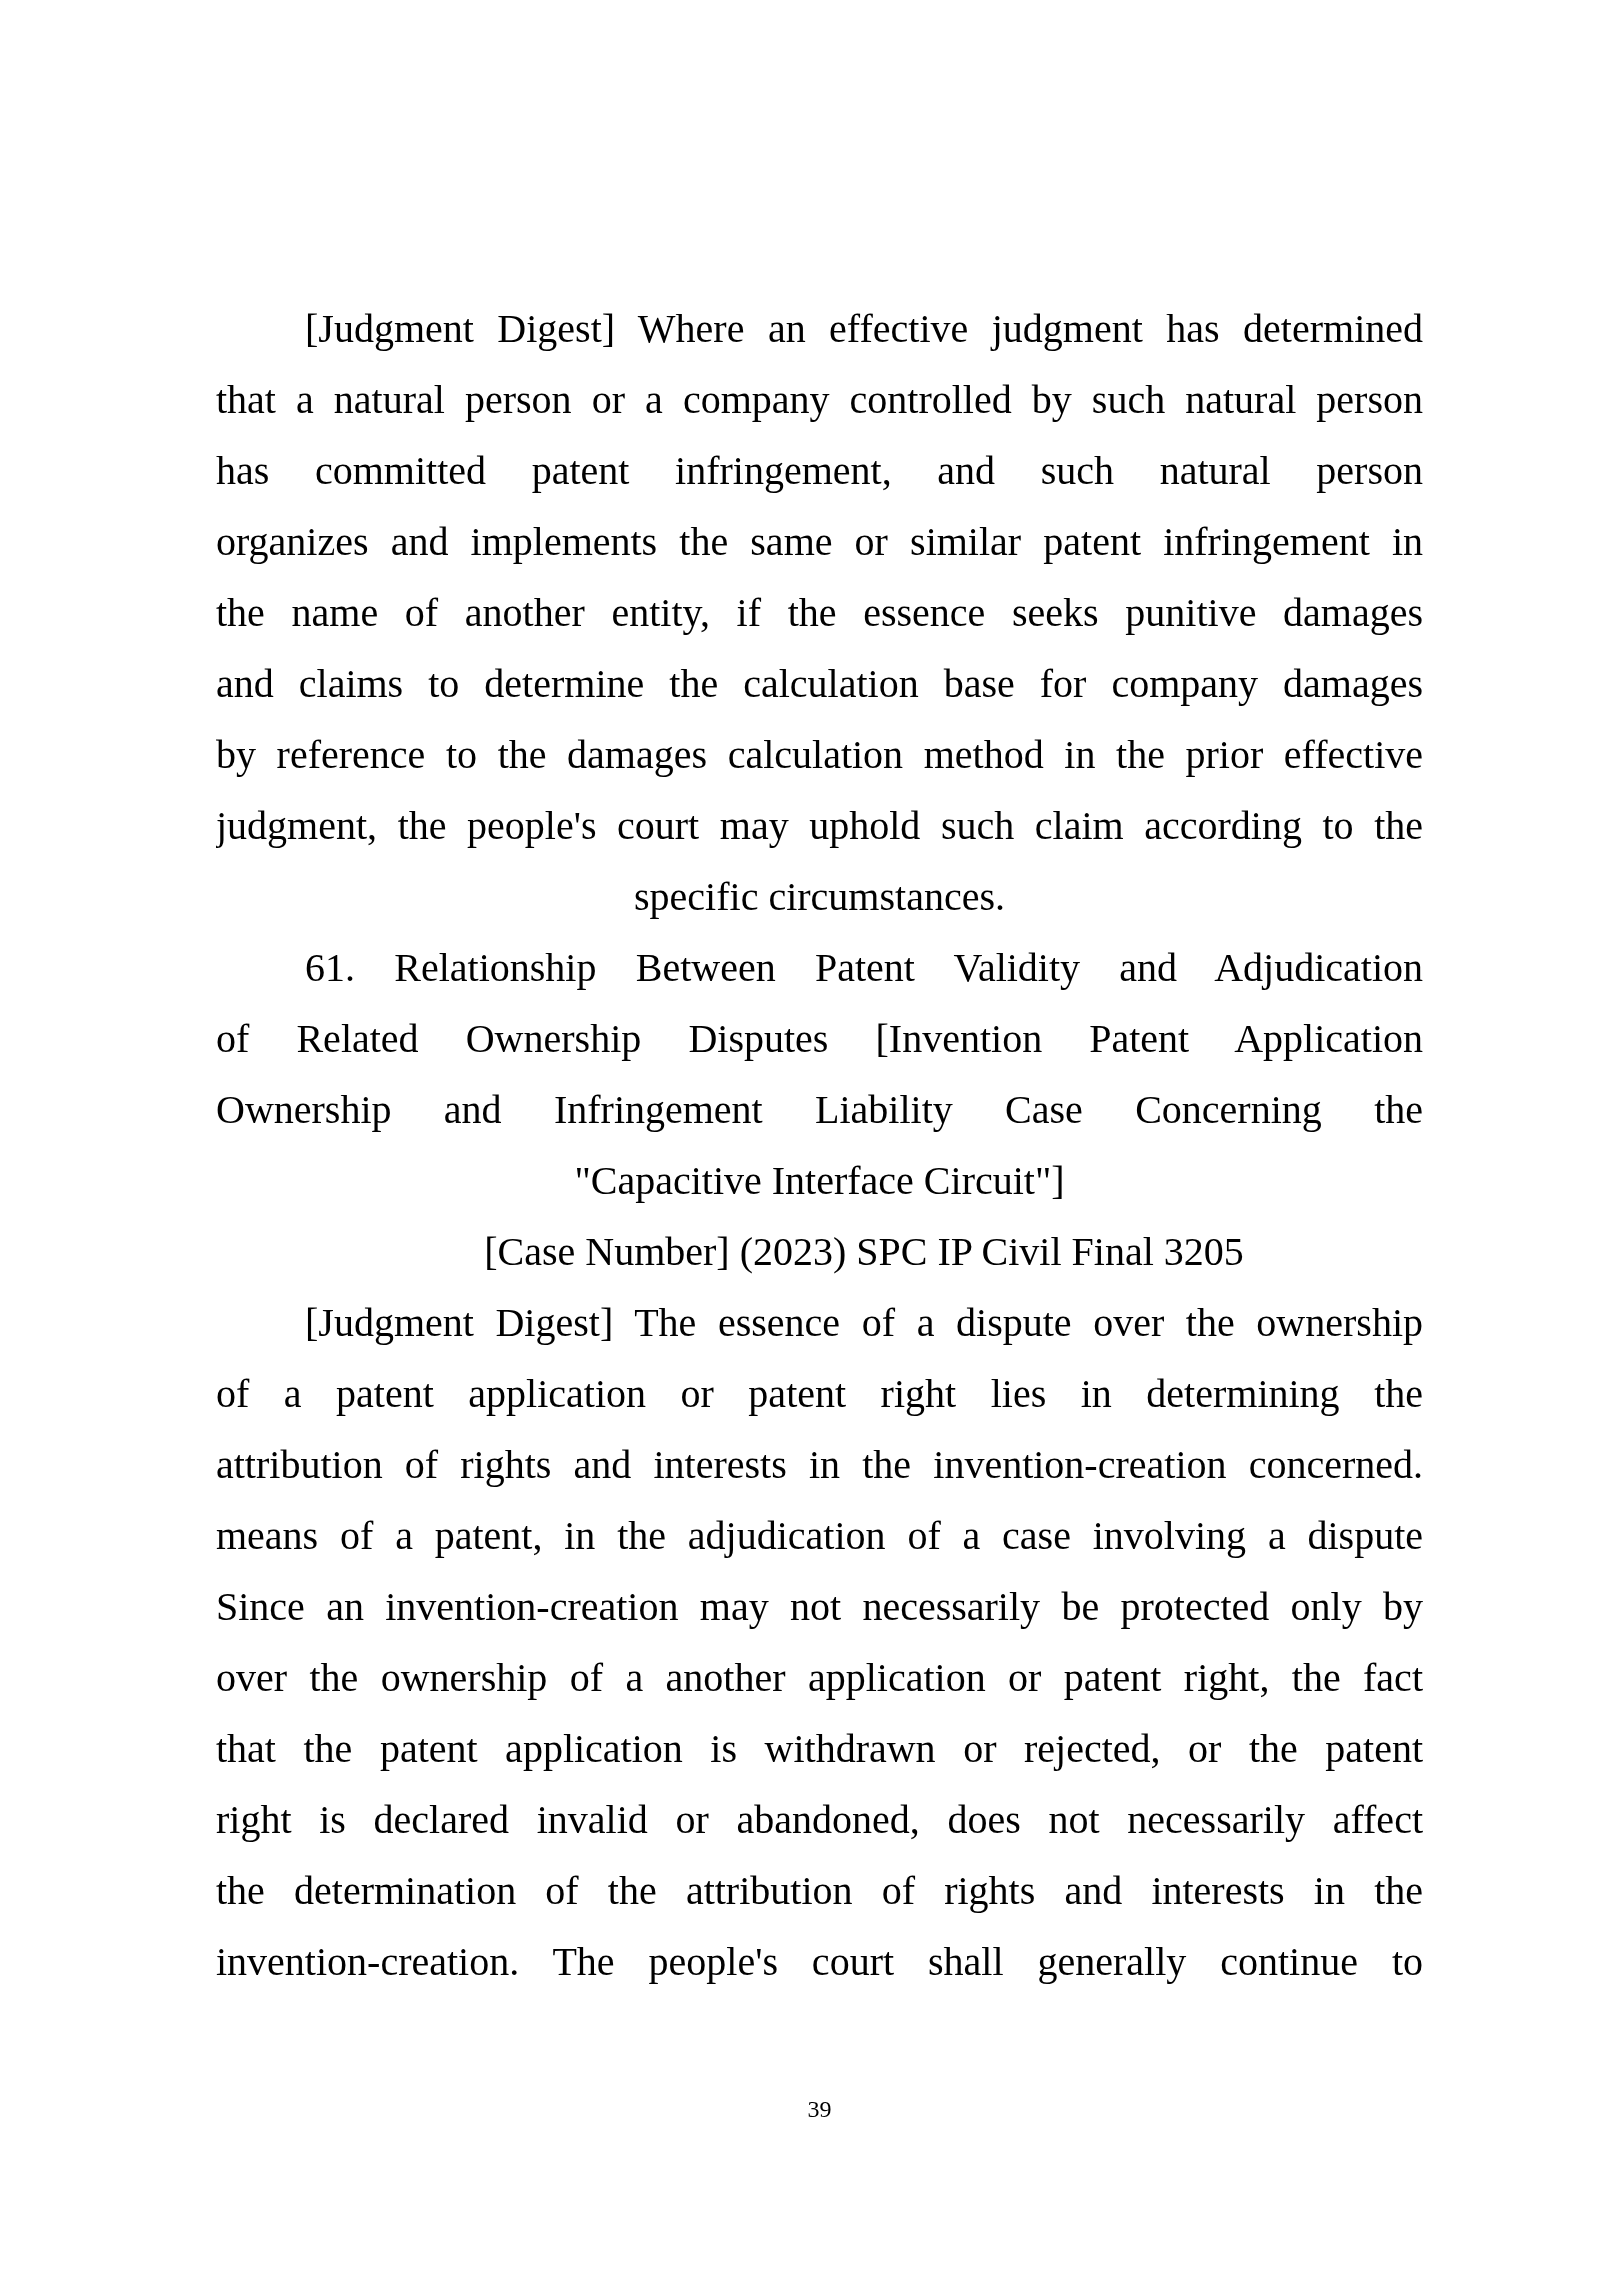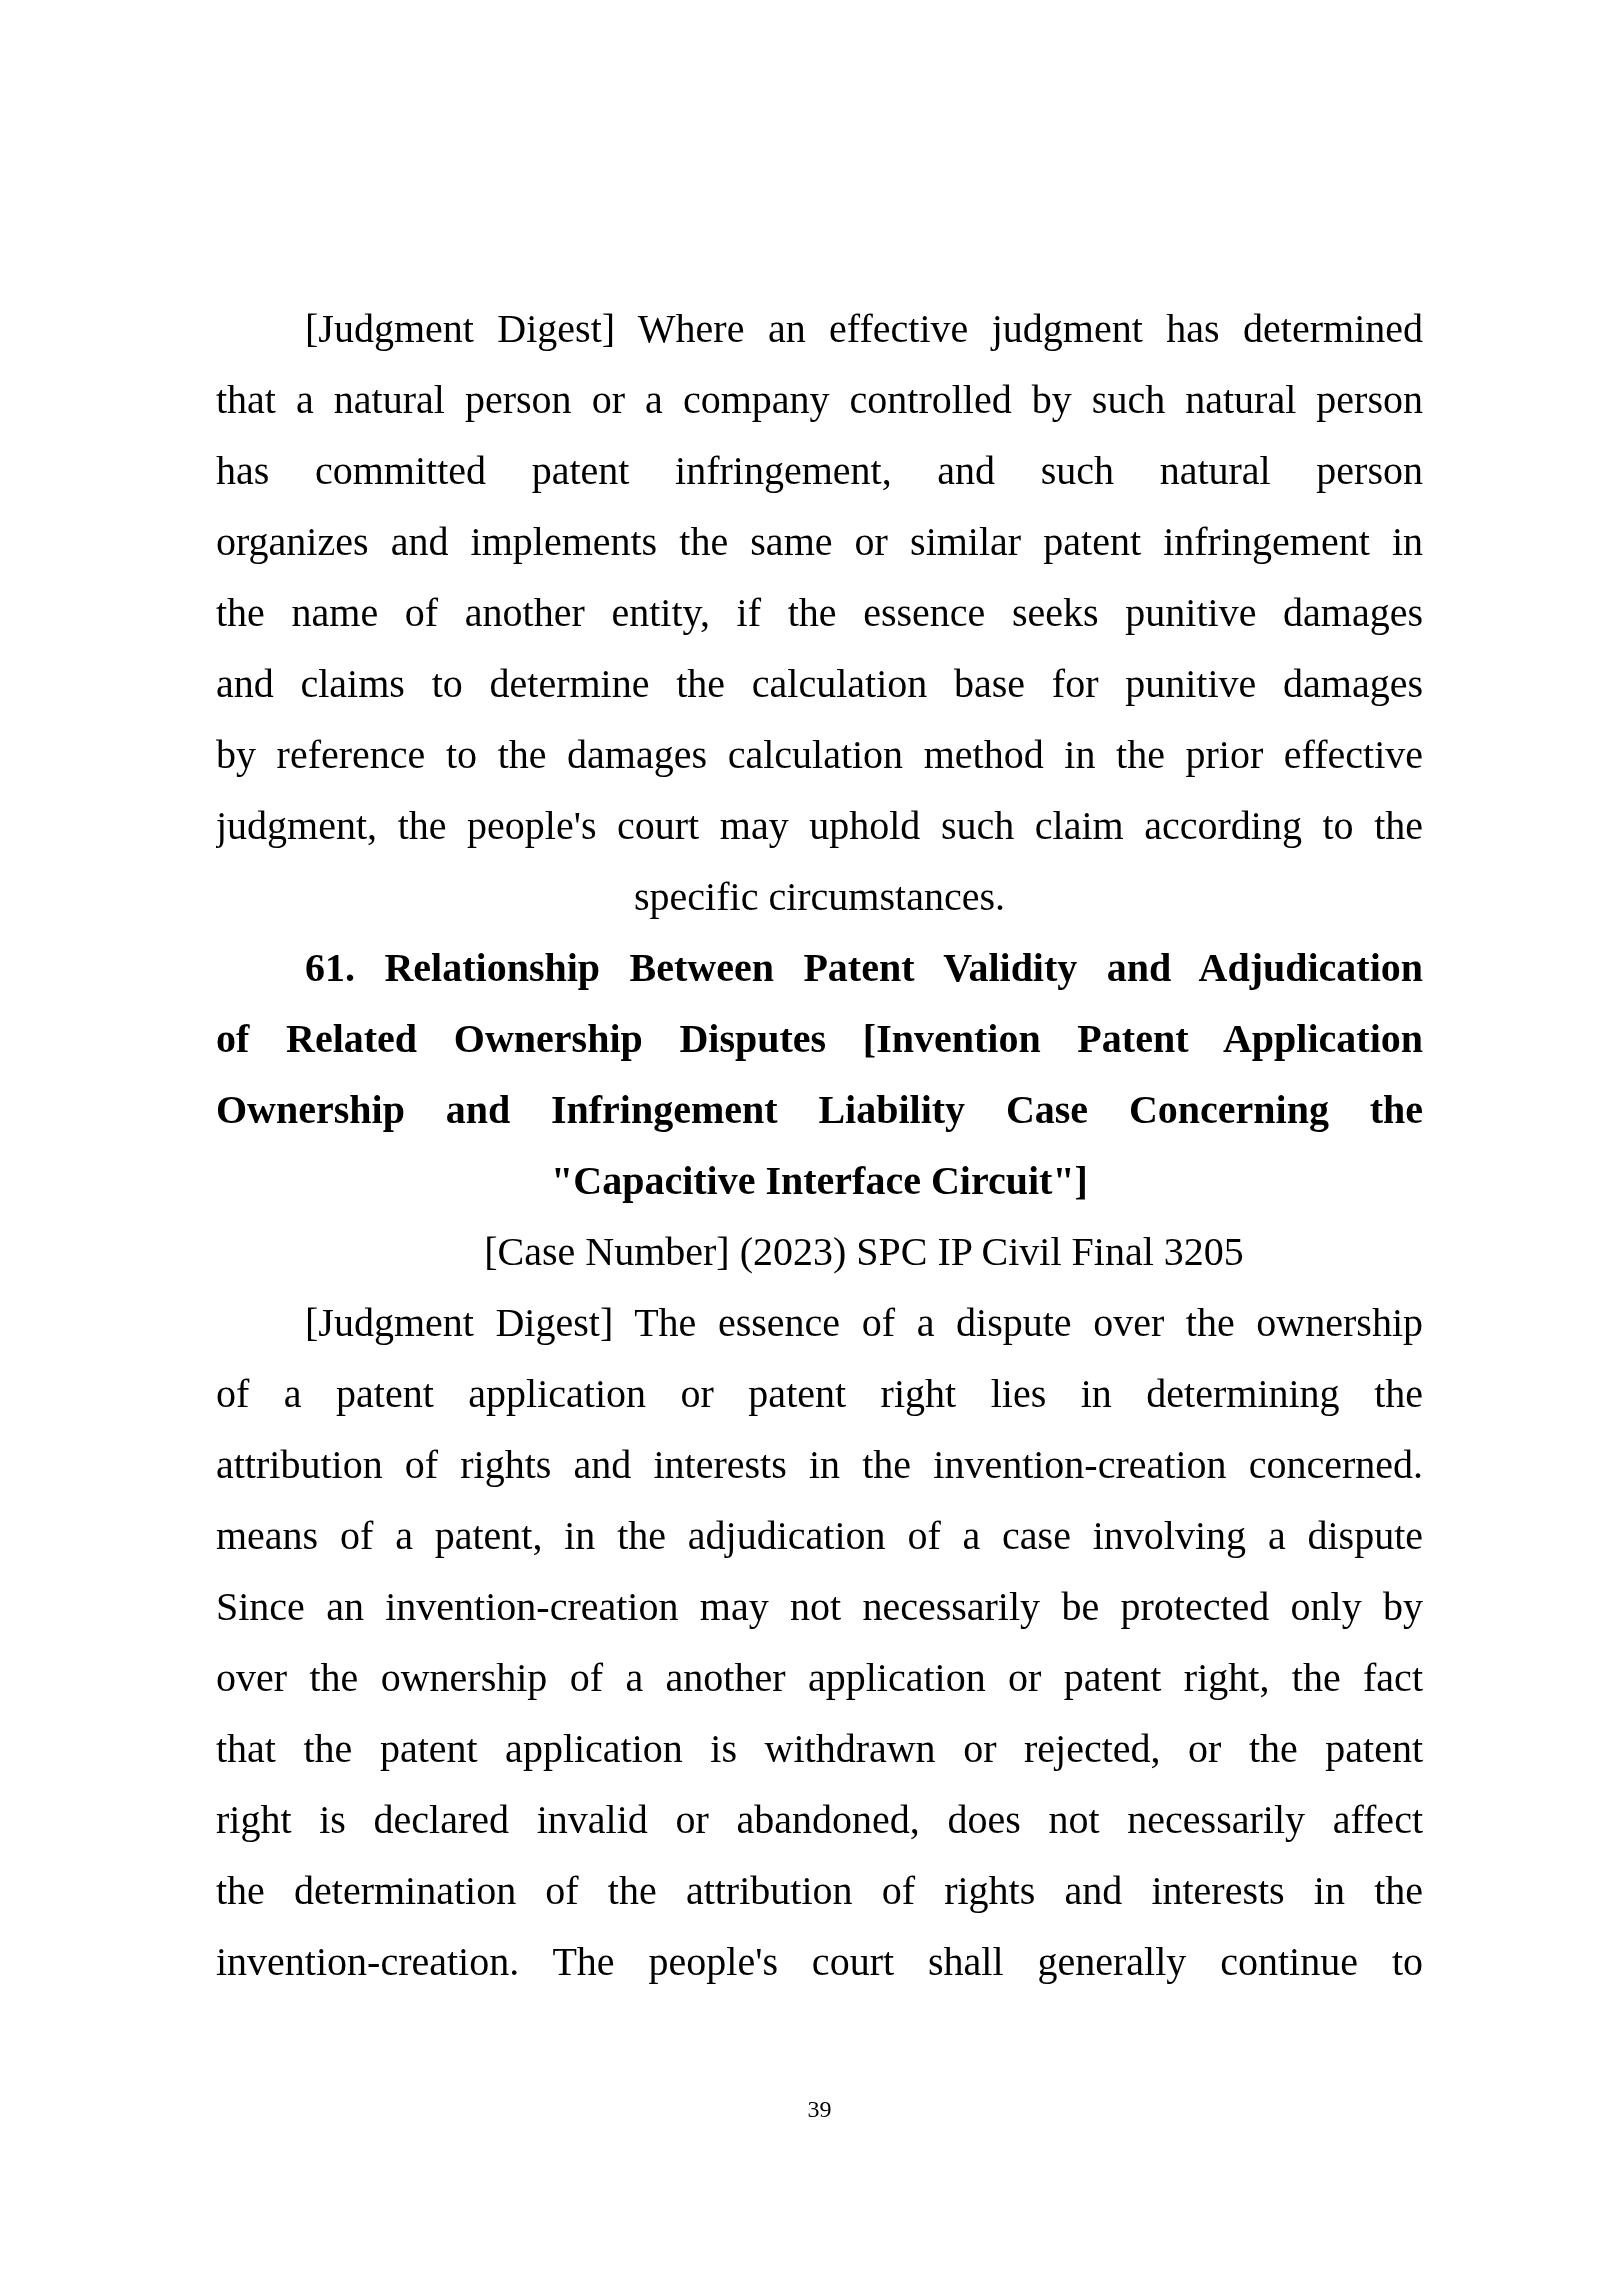"and claims to determine the" div.line { text: punitive -> company }
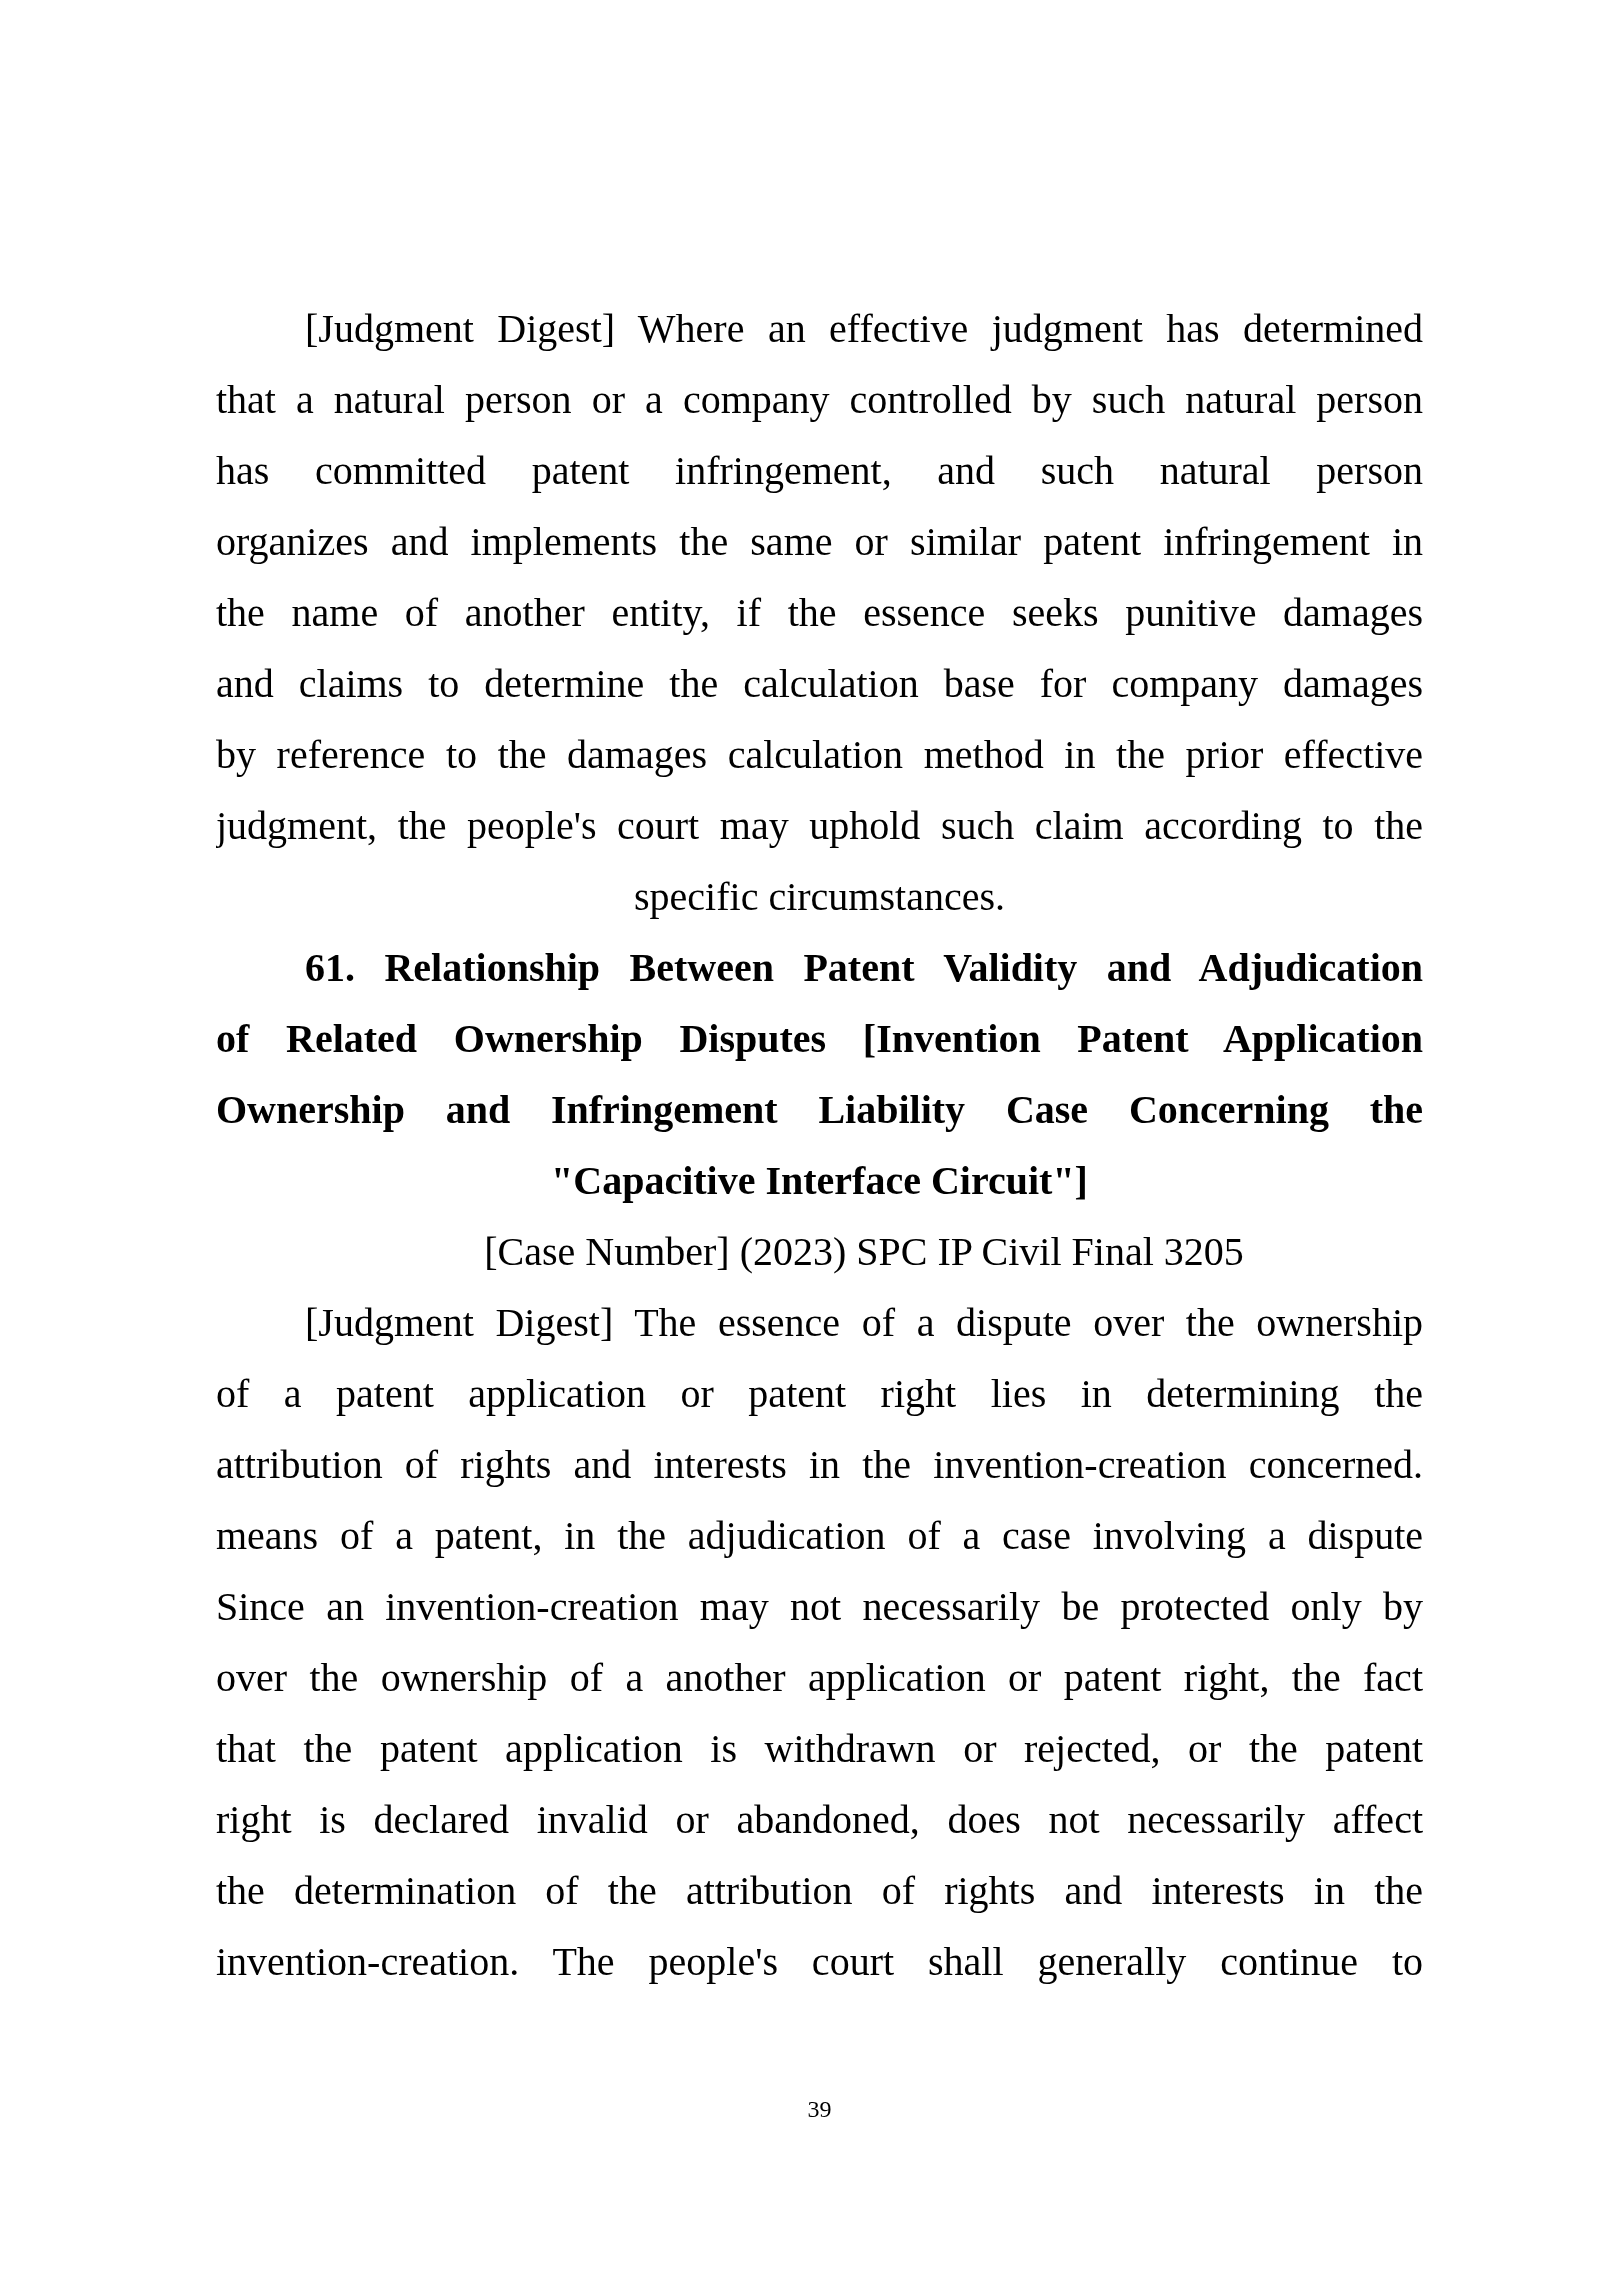"61. Relationship Between Patent Validity" .bold { font-weight: 700 -> 400 }
